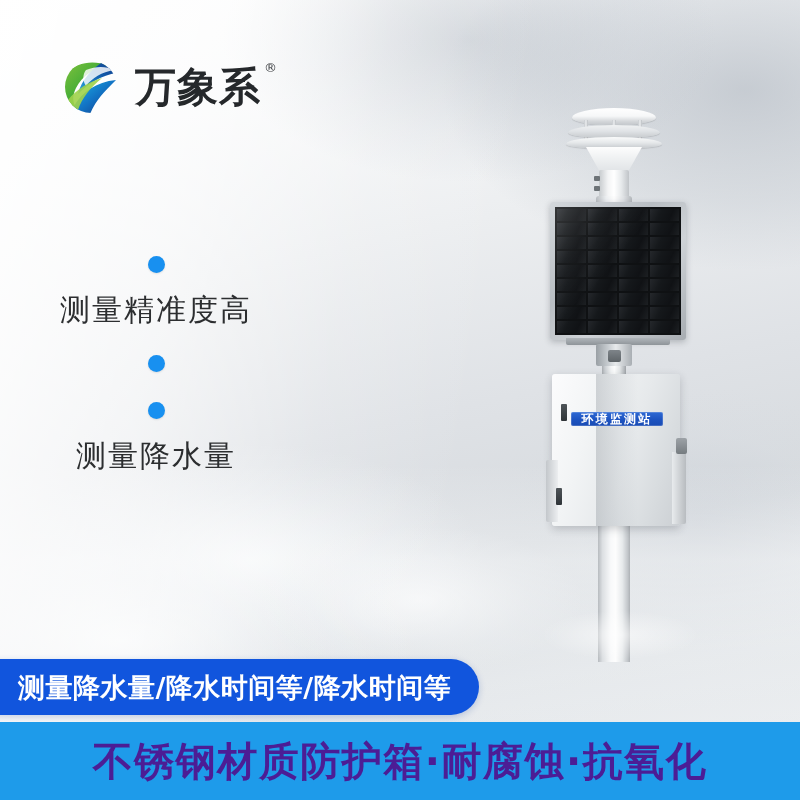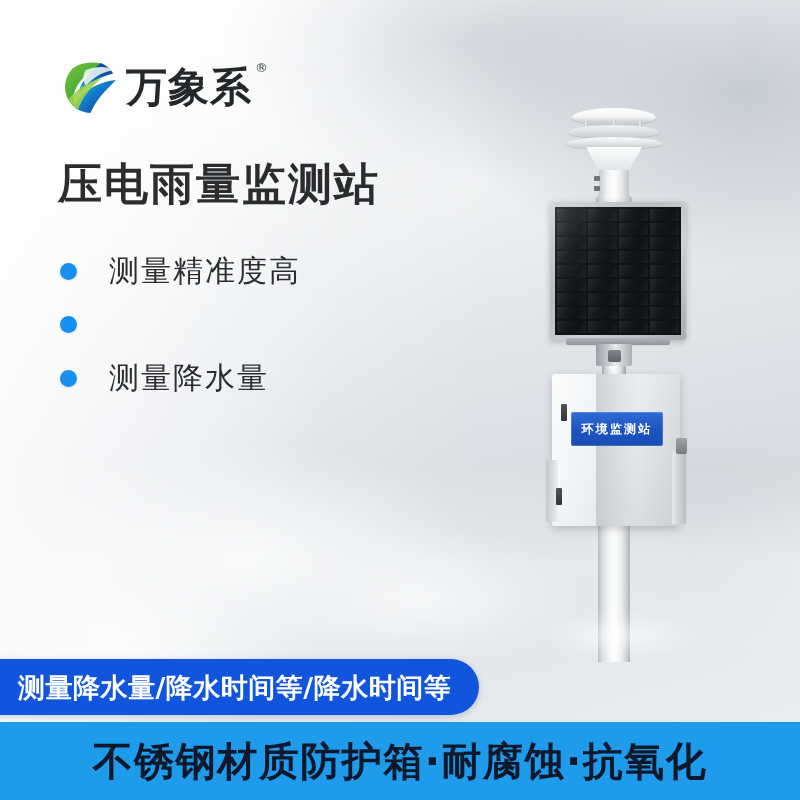"万象系" .logo-row { gap: 4px -> 13px }
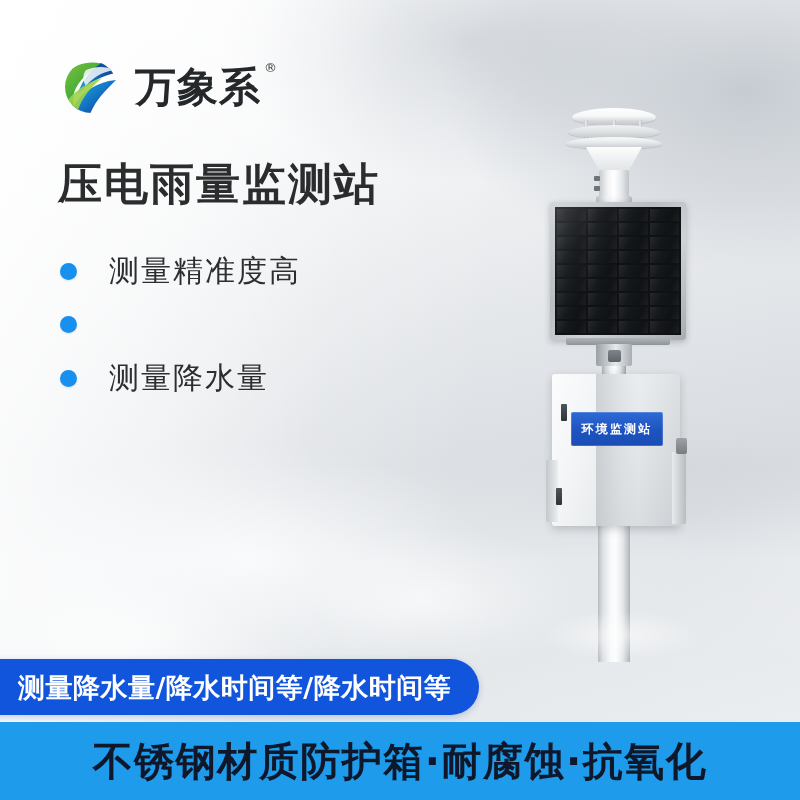"压电雨量监测站" div.title { html: <div>压电雨量监测站</div> -> none }
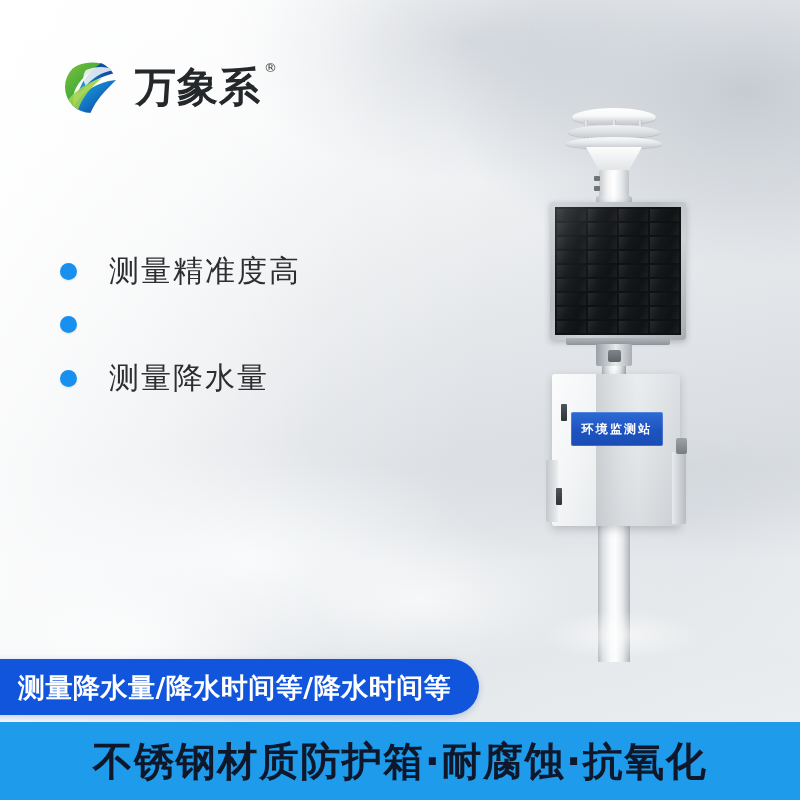"测量精准度高" .feature { flex-direction: none -> column; gap: 32px -> 22px }
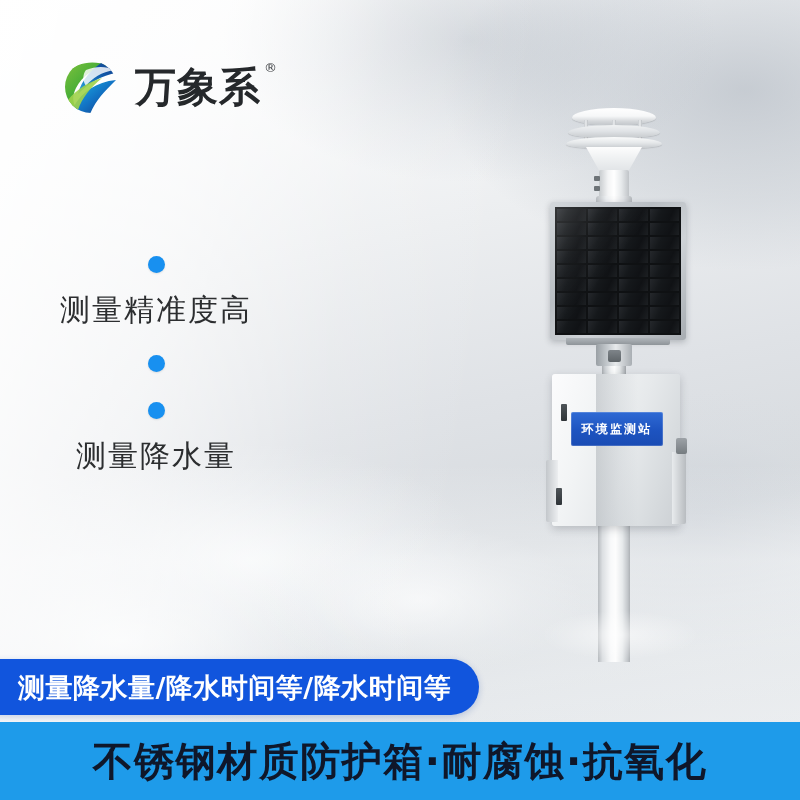"环境监测站" .box-label { height: 34px -> 14px }
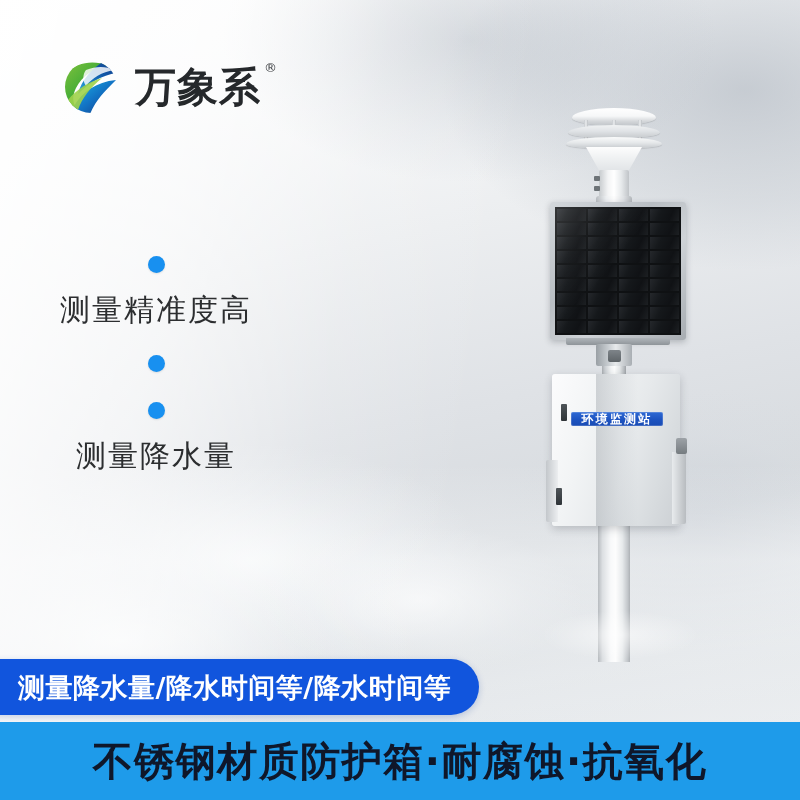"不锈钢材质防护箱·耐腐蚀·抗氧化" .bottombar-label { color: #0f172a -> #4c1d95 }
